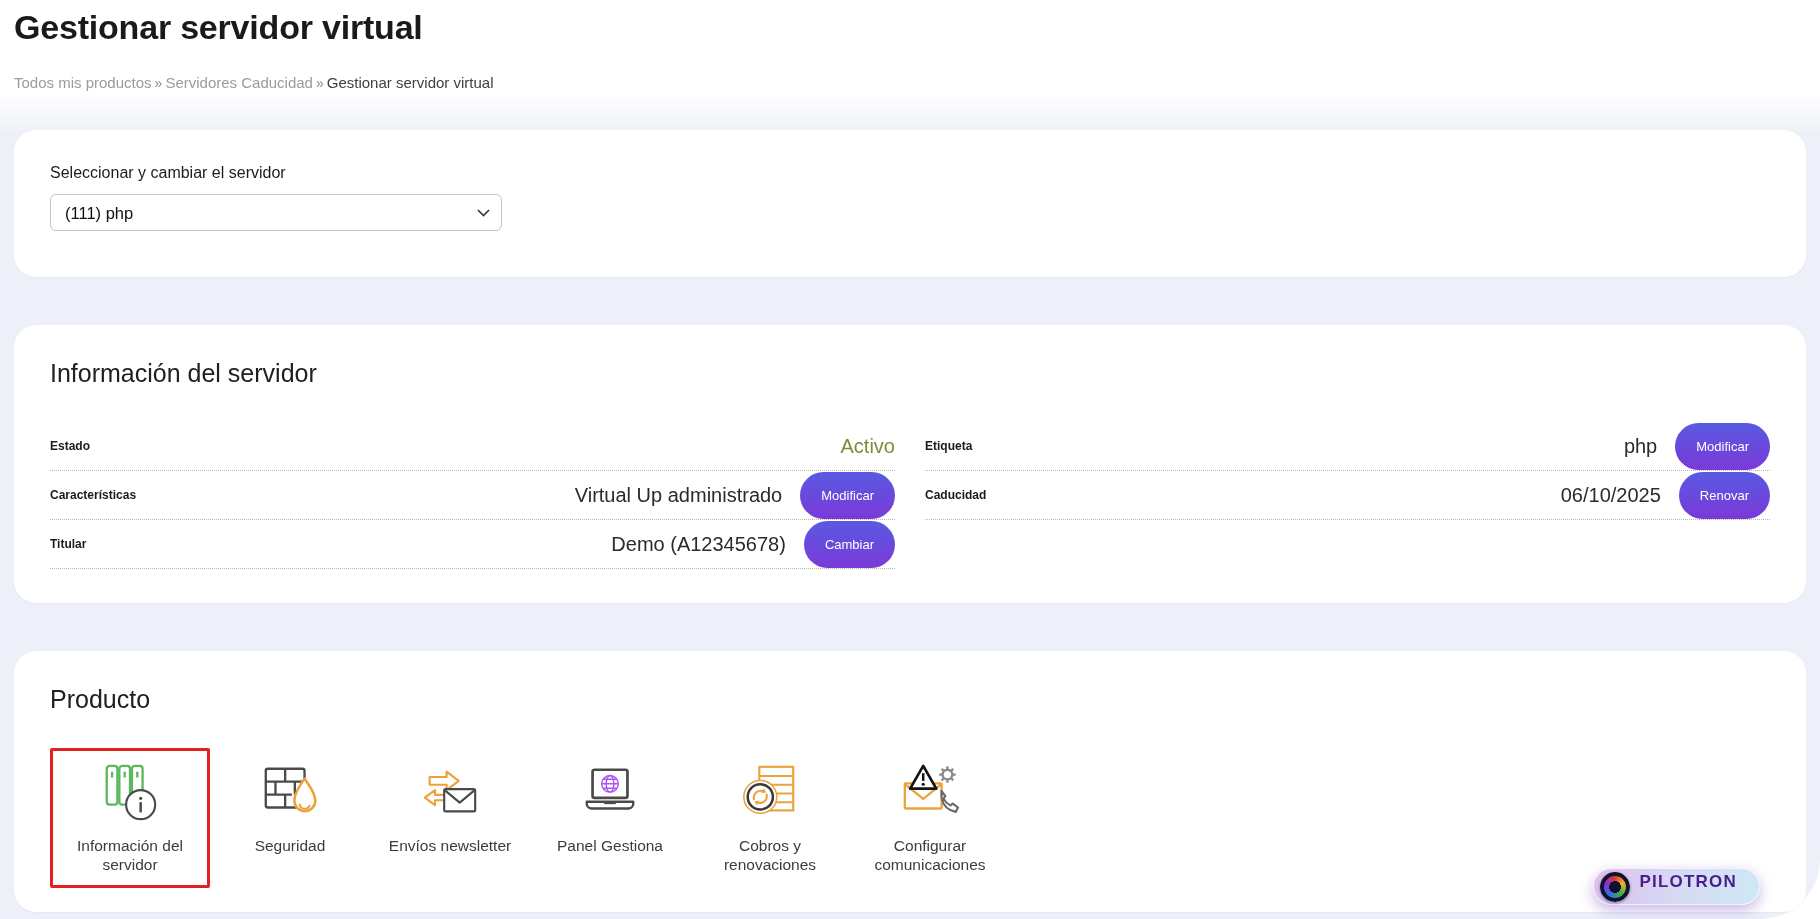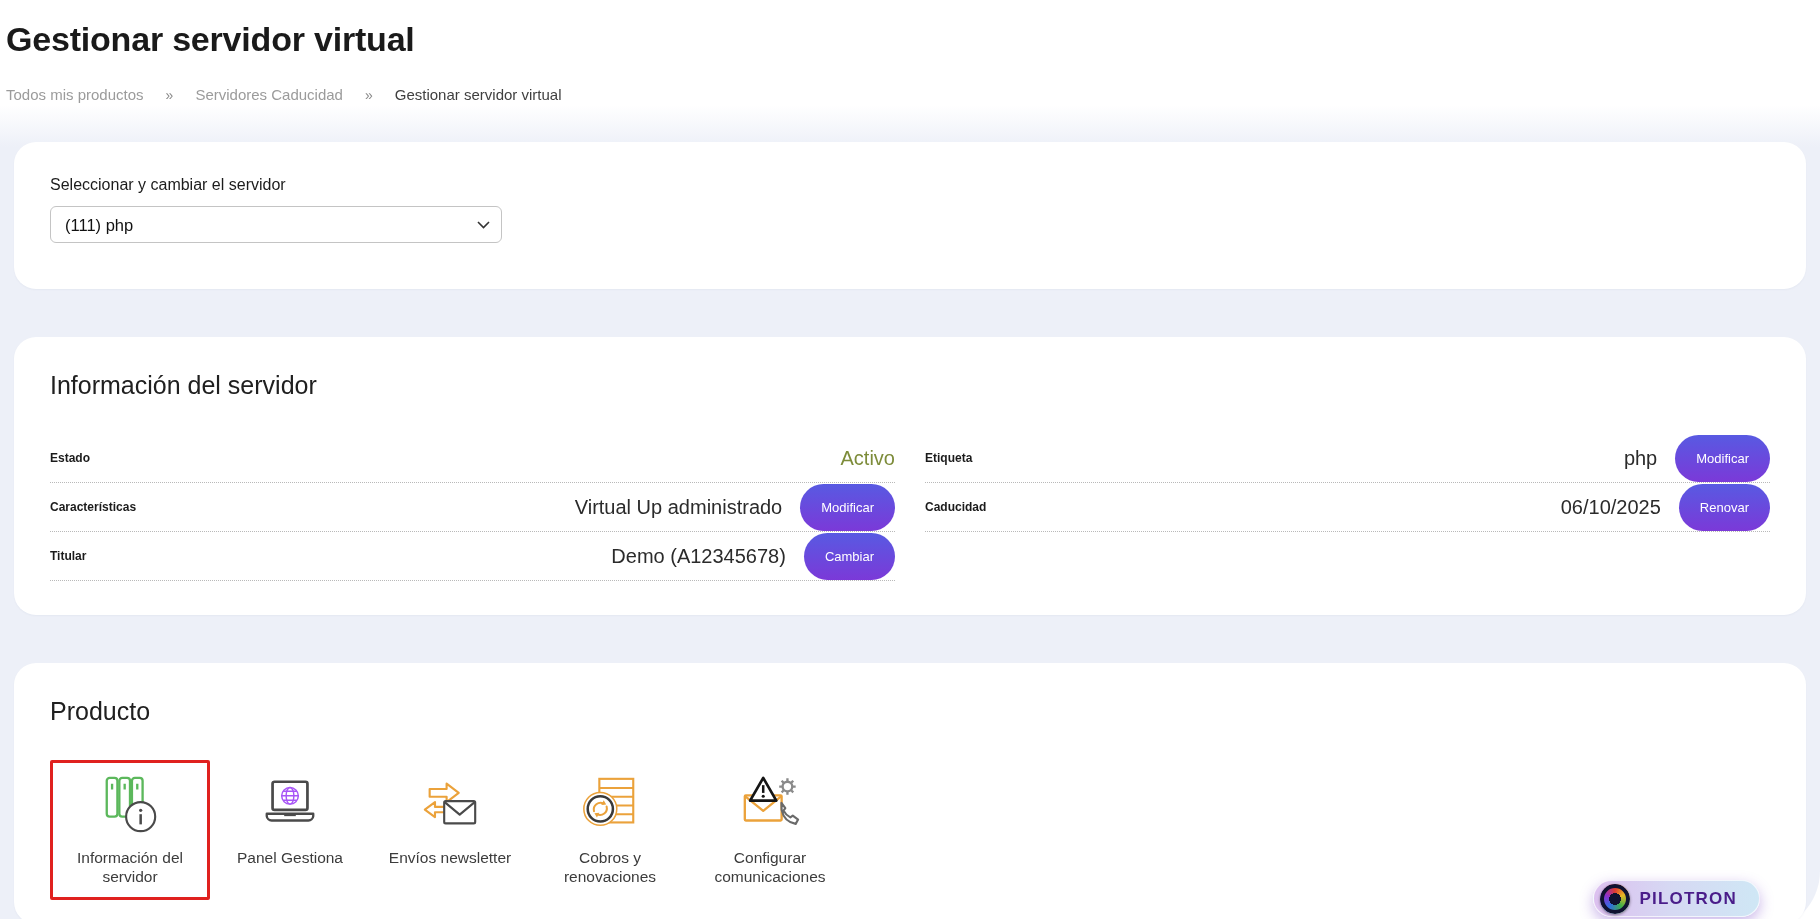"Gestionar servidor virtual" .page-header { margin-top: 12px -> none; padding: 5px 14px 0 6px -> 5px 14px 0 14px }
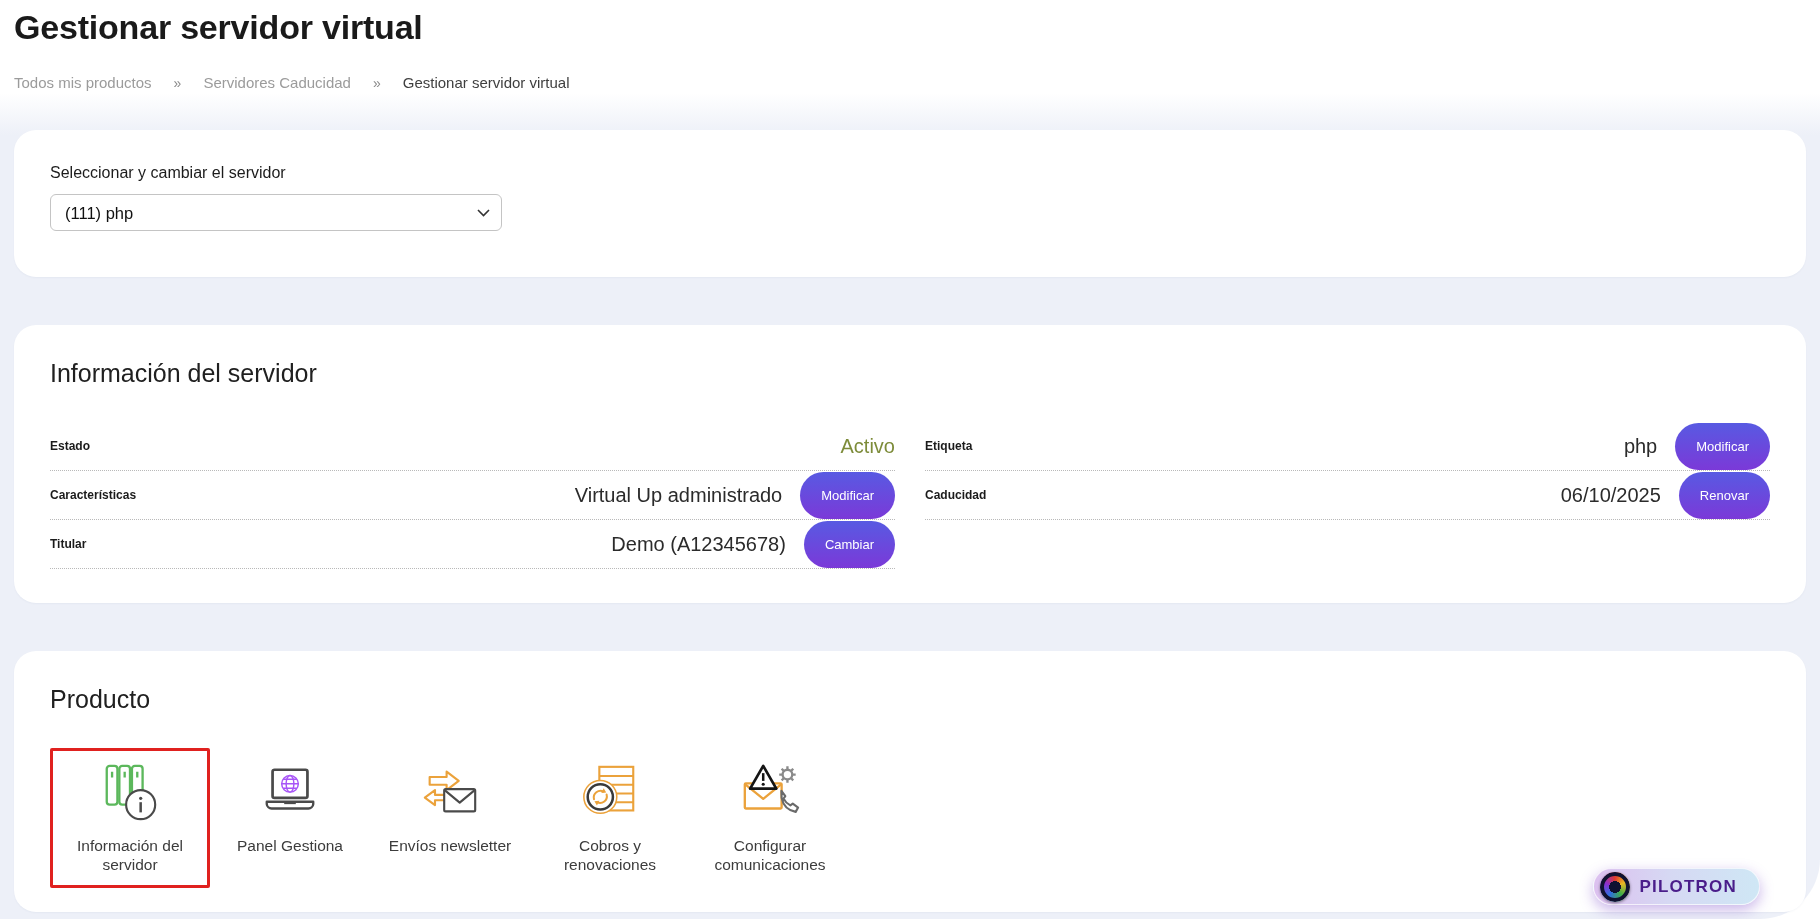"Todos mis productos" .breadcrumb { gap: 22px -> 3px }
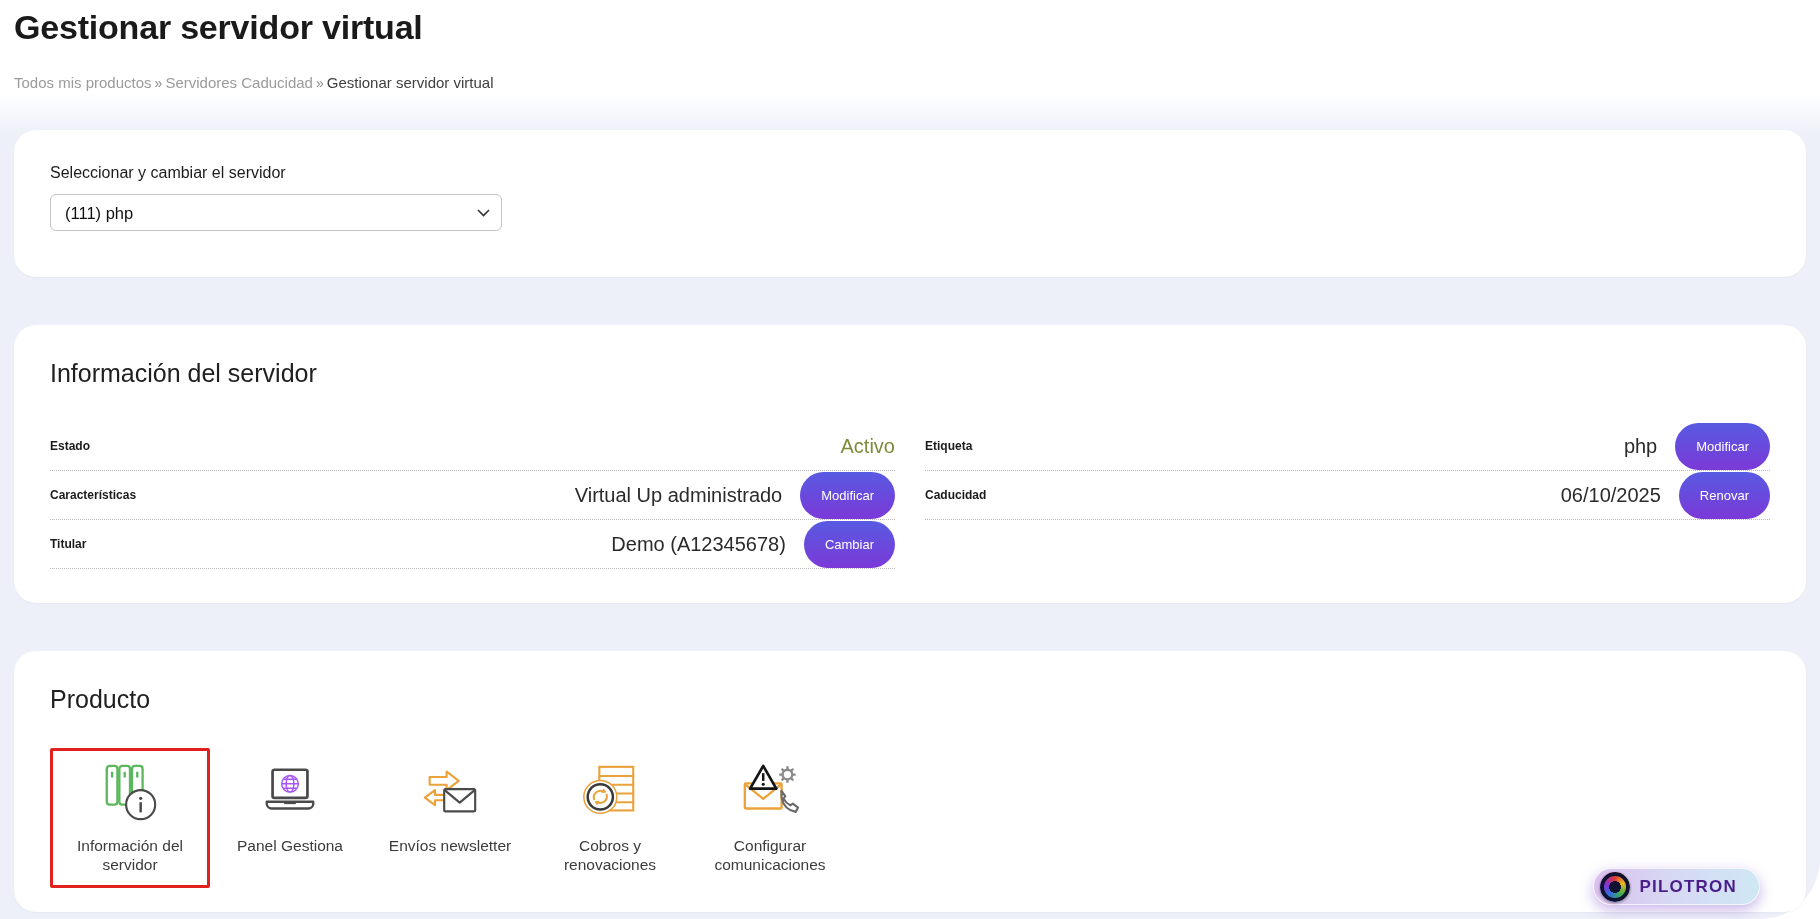"Seguridad" div.tile { html: none -> <div> <span> <svg> <g> <rect></rect> <path></path> </g> <path></path> <path></path> </svg> </span> <span>Seguridad</span> </div> }
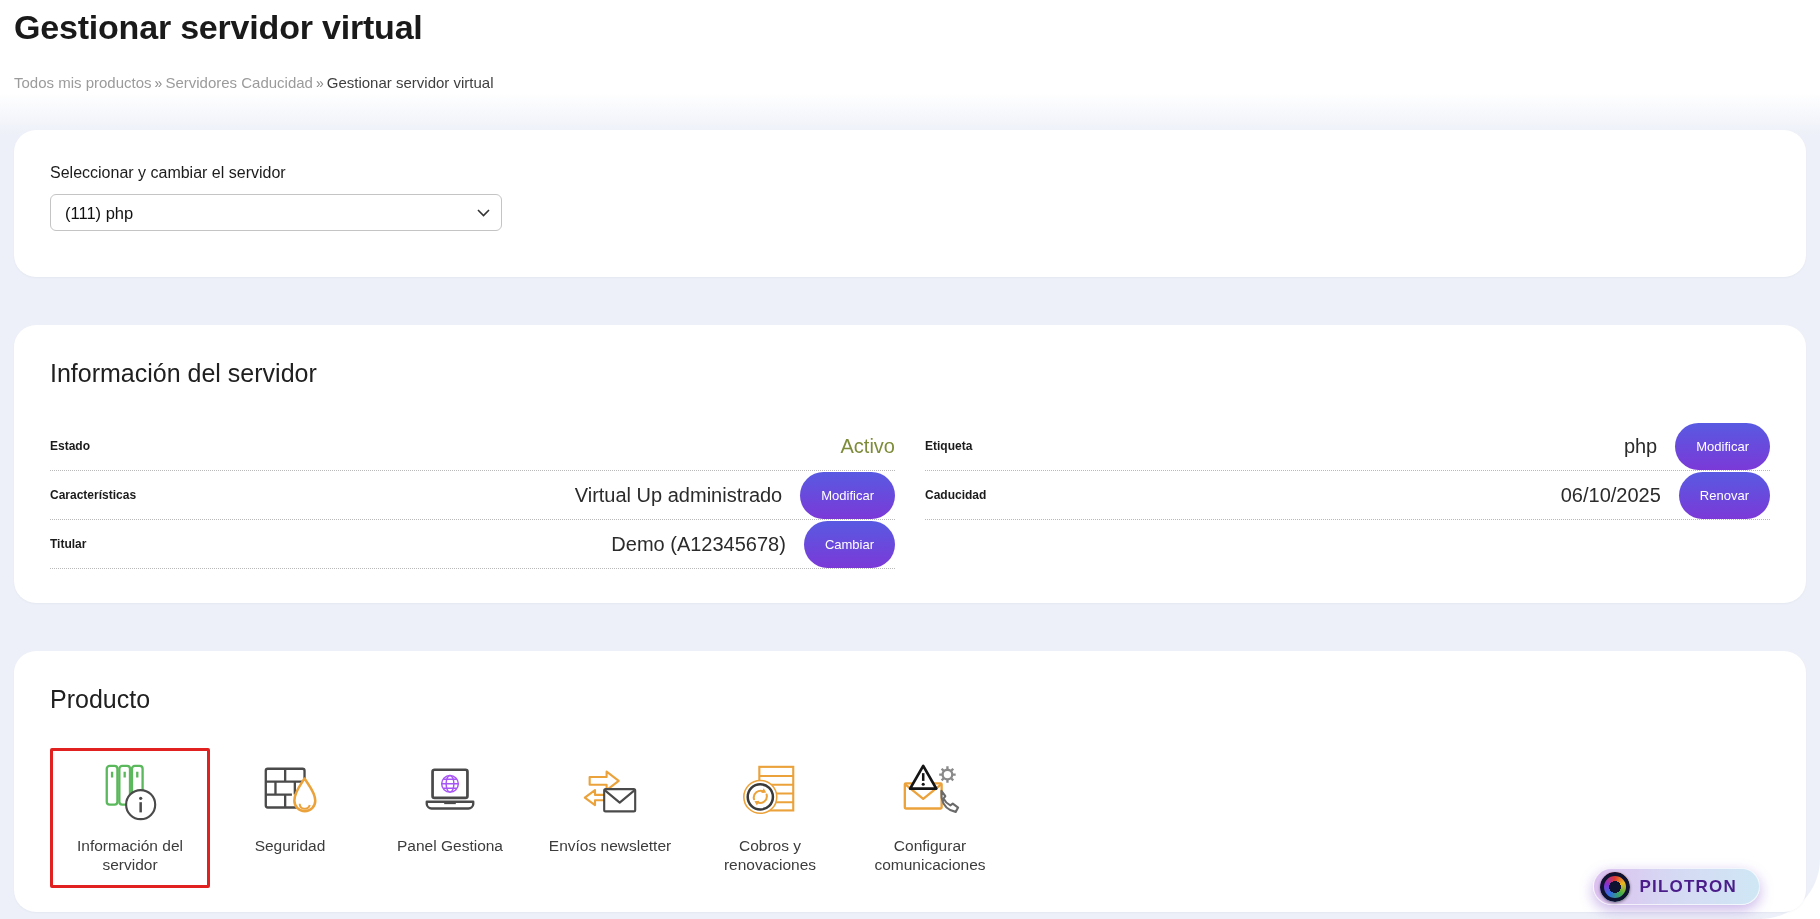"Panel Gestiona" div.tile { order: before "Envíos newsletter" -> after "Envíos newsletter" }
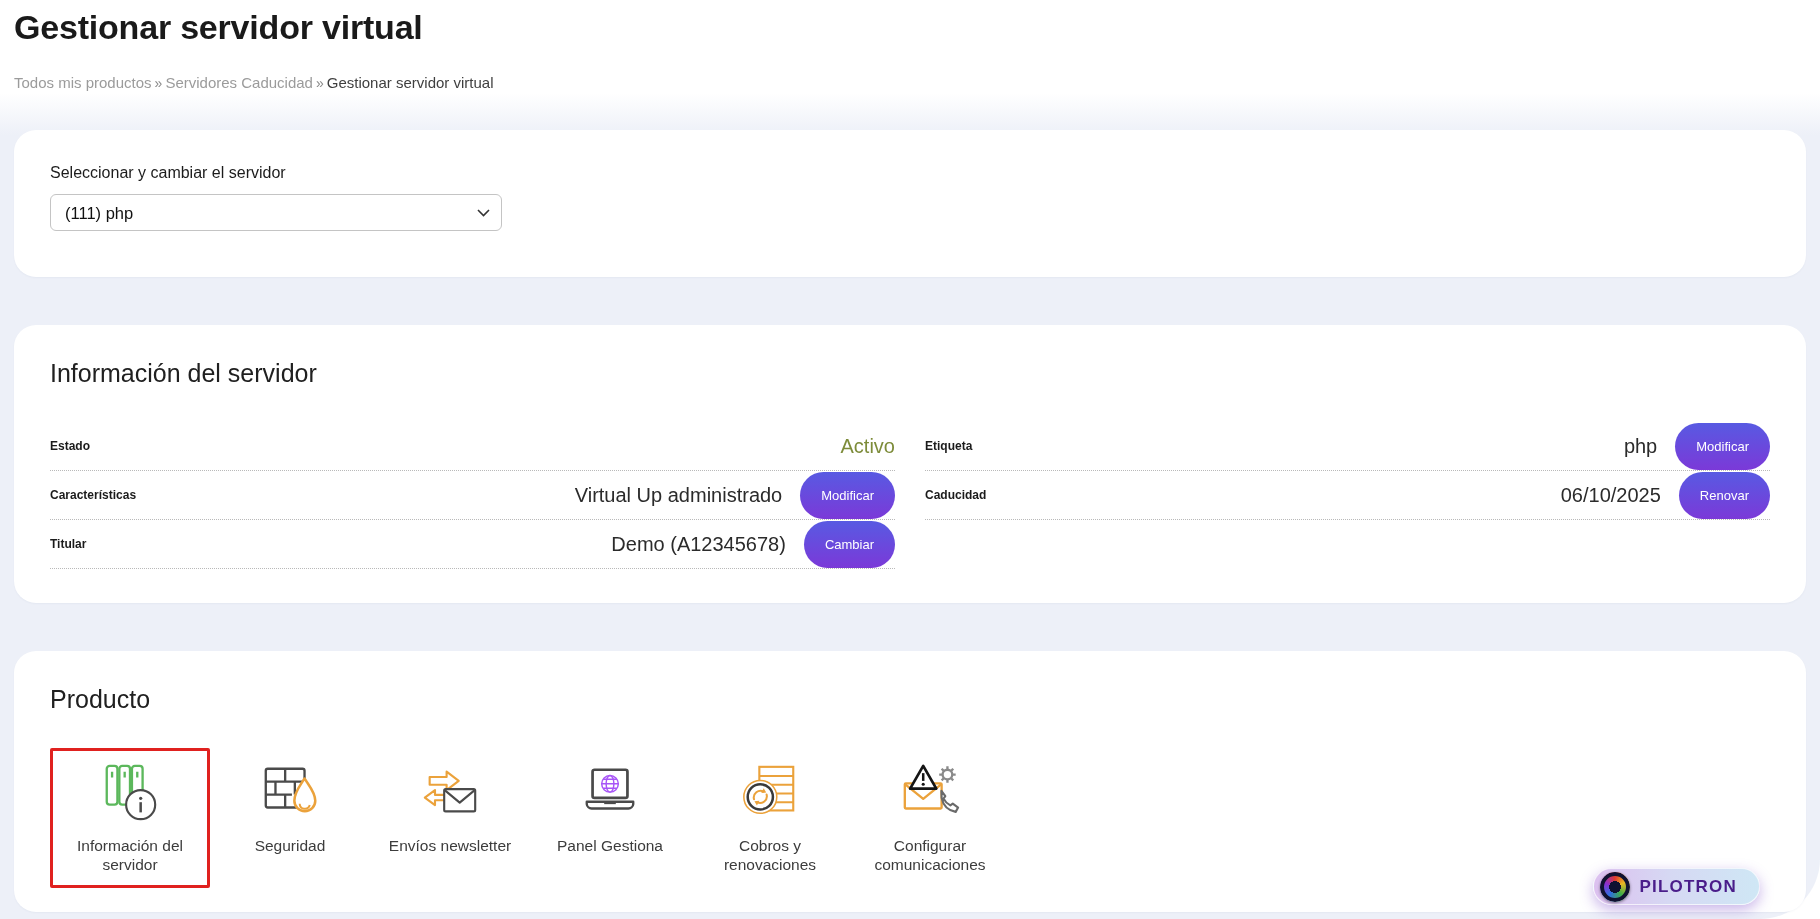"PILOTRON" .pilotron { align-items: center -> flex-start }
